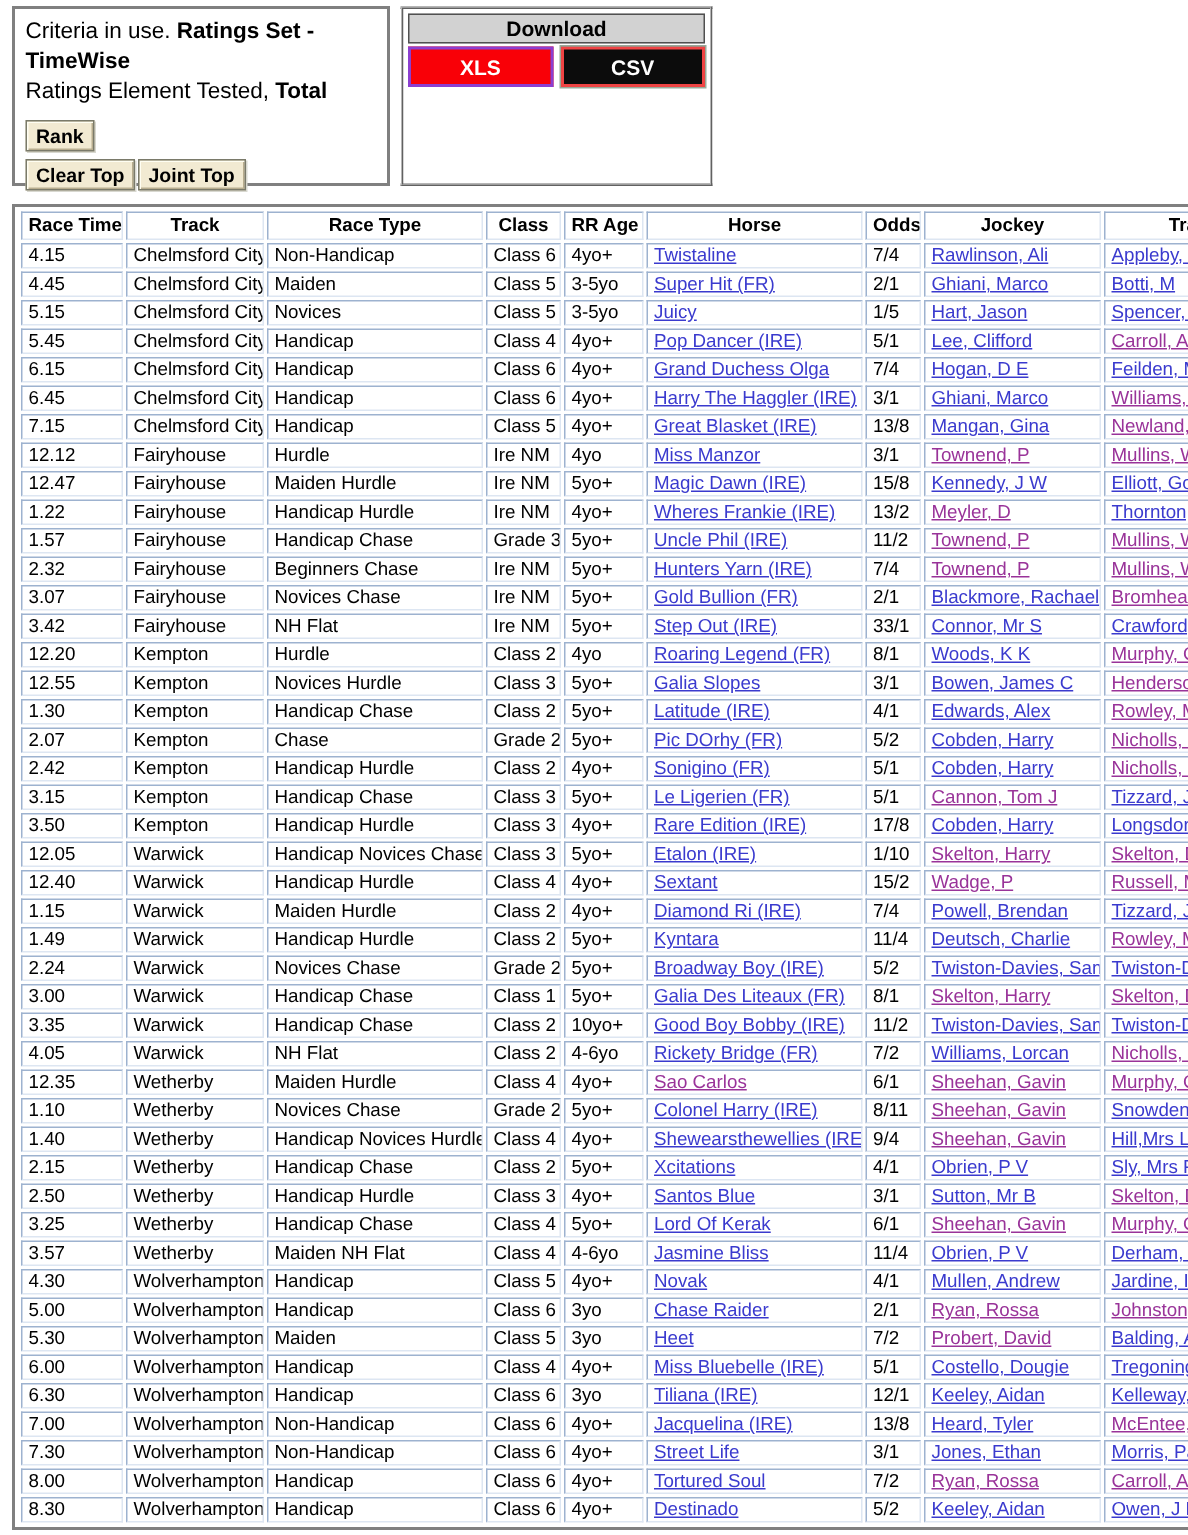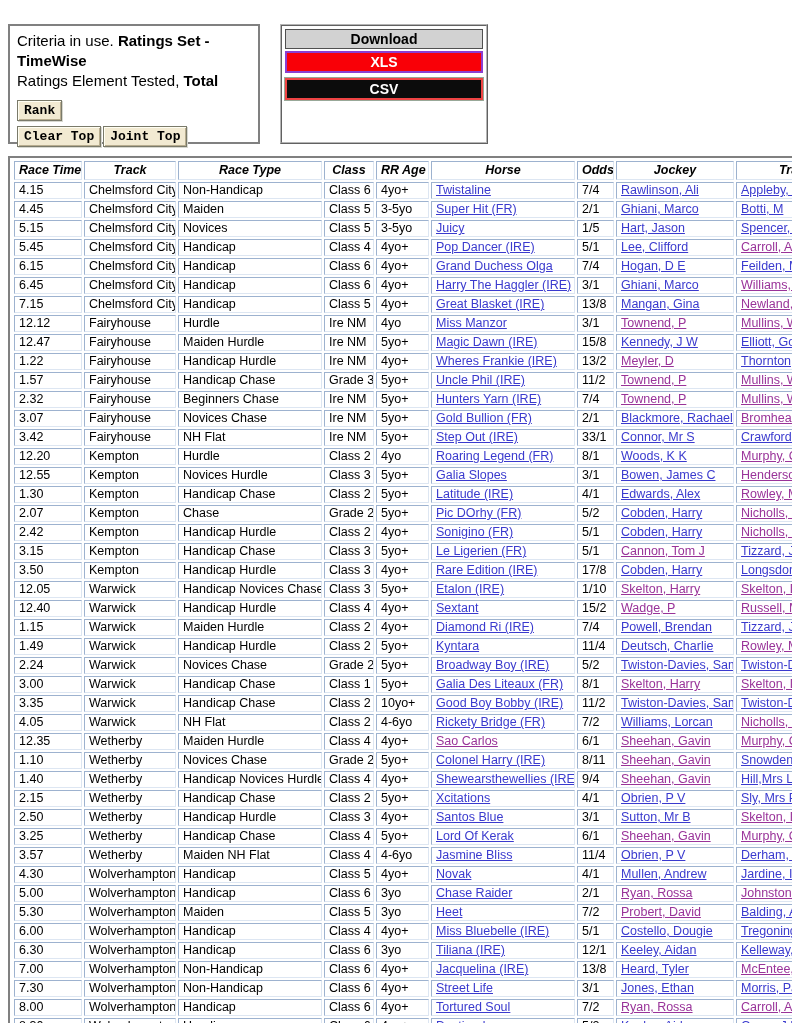"Criteria in use. Ratings Set" .top-area { gap: 20px -> 7px; margin: 24px 0 0 8px -> 4px 0 0 8px }
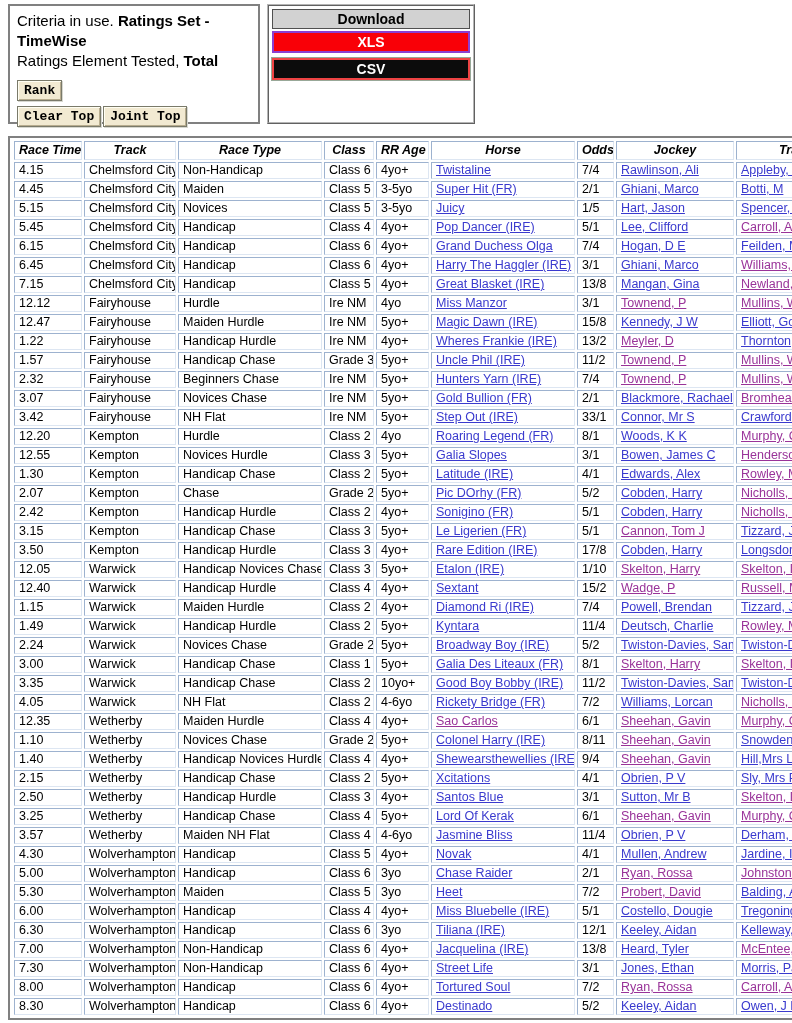"XLS" .dl-buttons { flex-direction: column -> none }
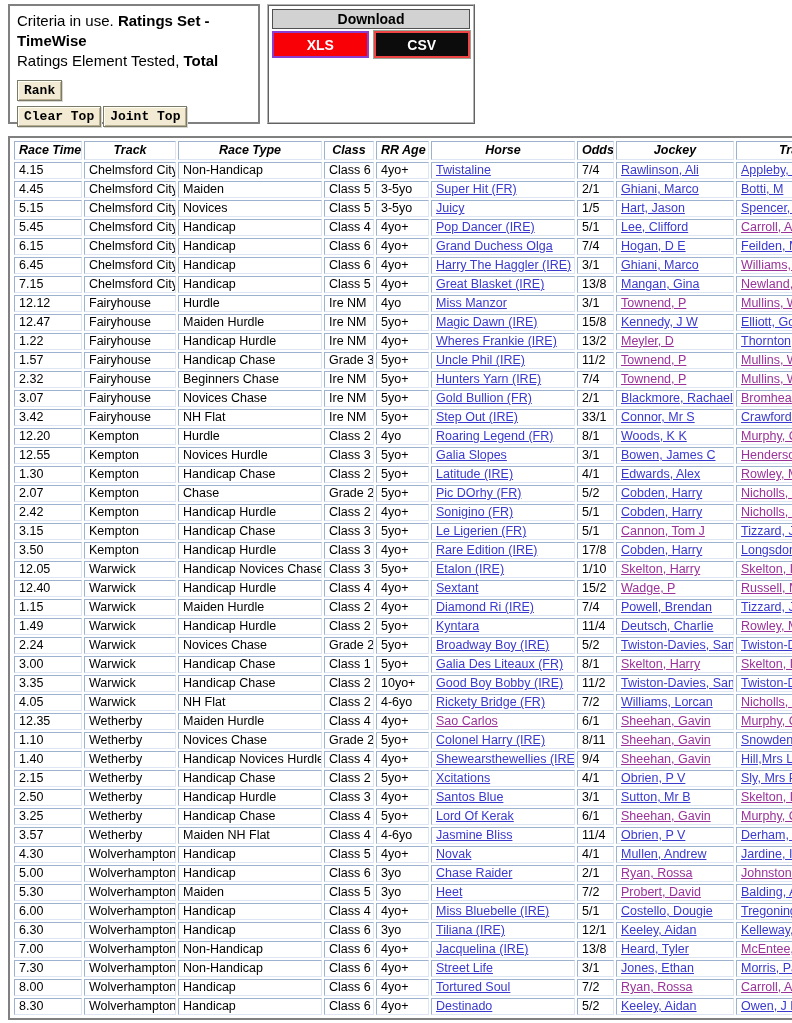"Rank" .beige-btn { font-family: Liberation Mono, monospace -> Liberation Sans, sans-serif }
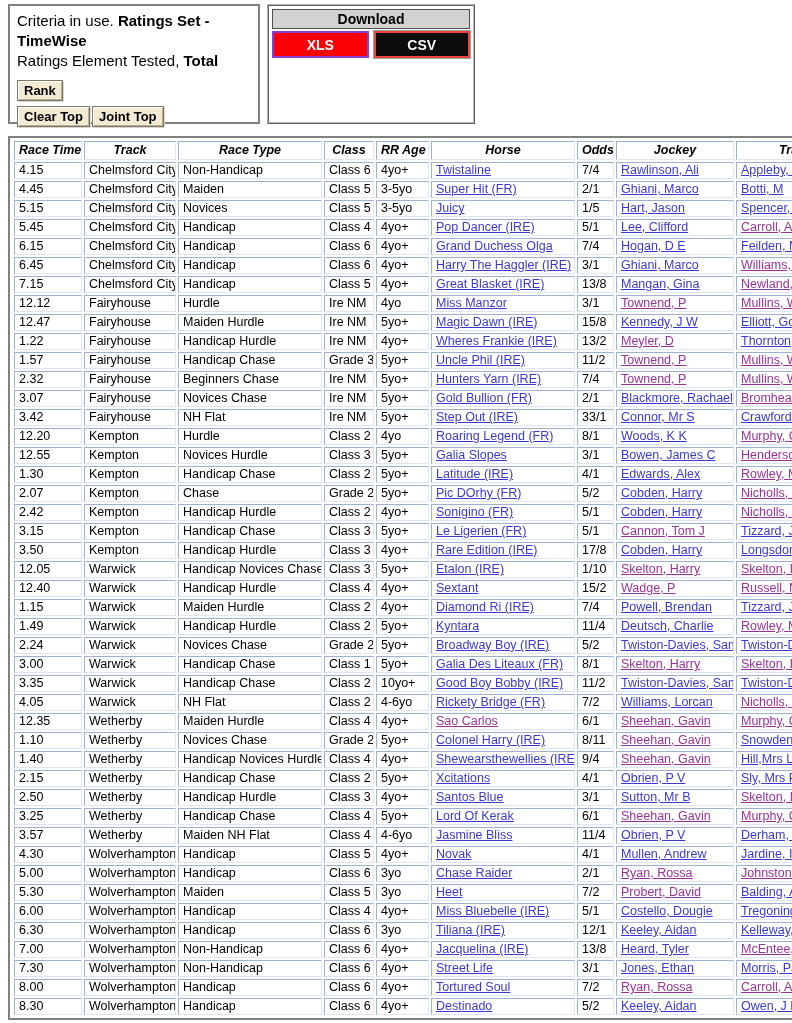"Race Time" table.races th { font-style: italic -> none }
